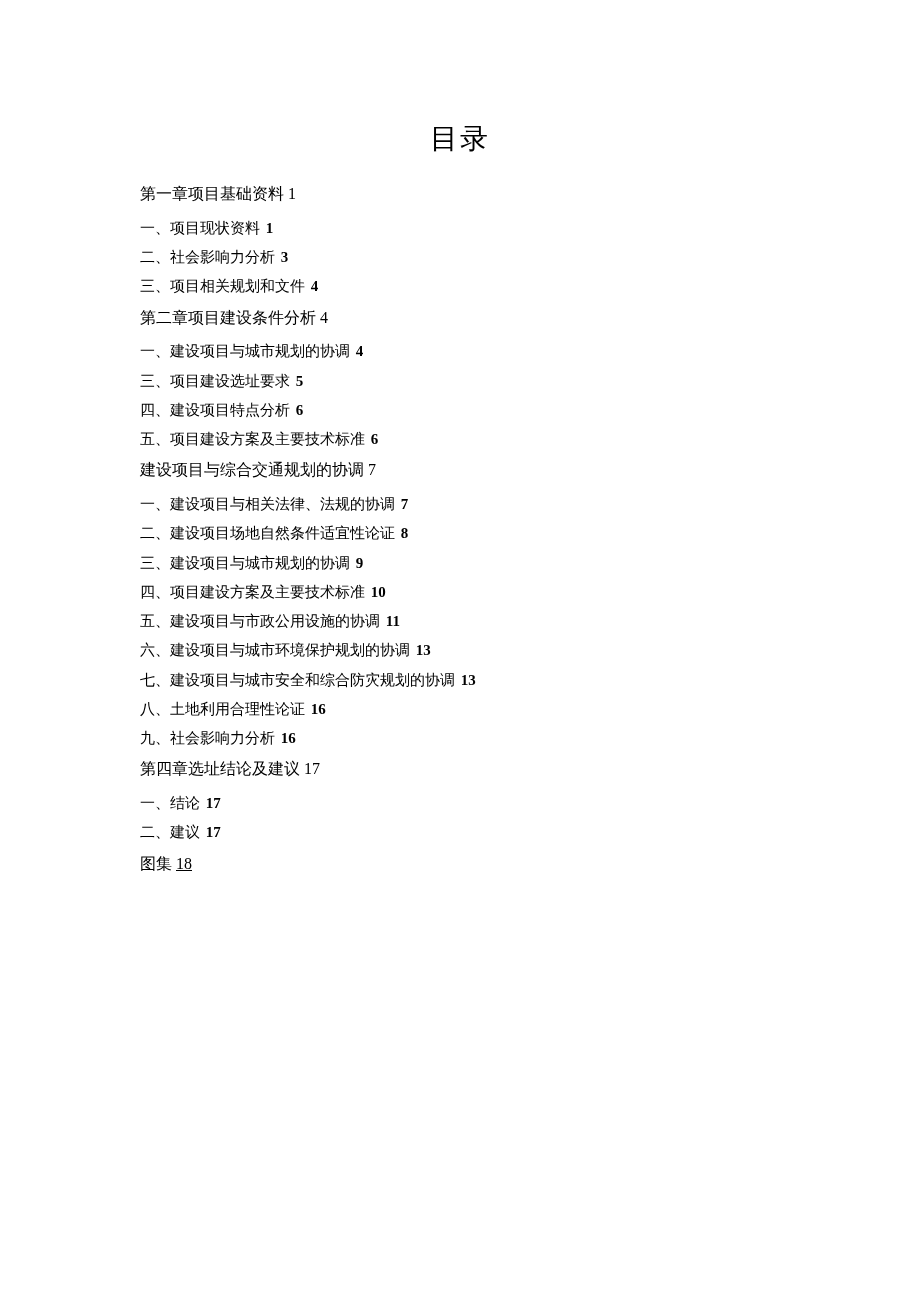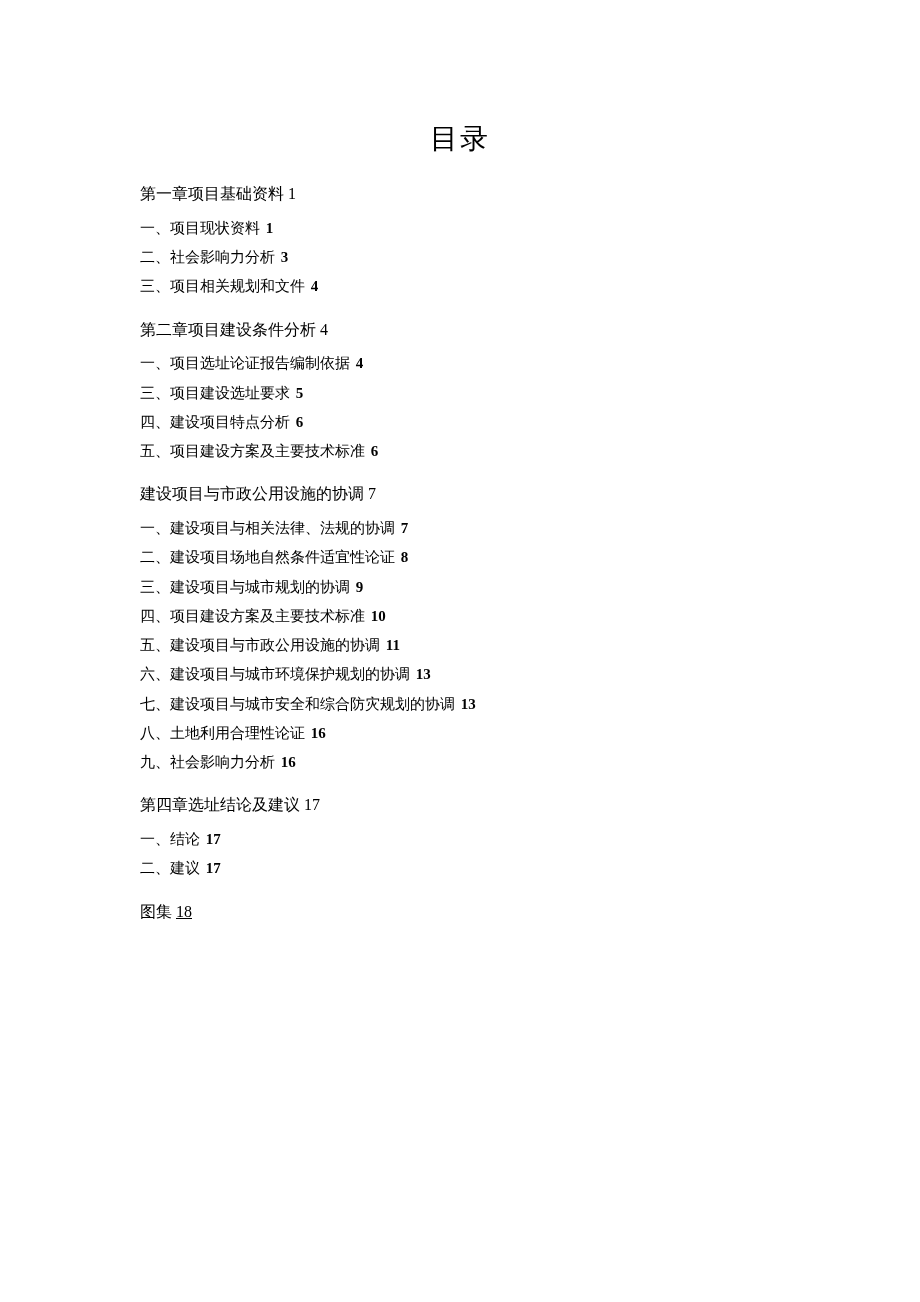"第一章项目基础资料 1" .chapter { margin-top: 16px -> 4px }
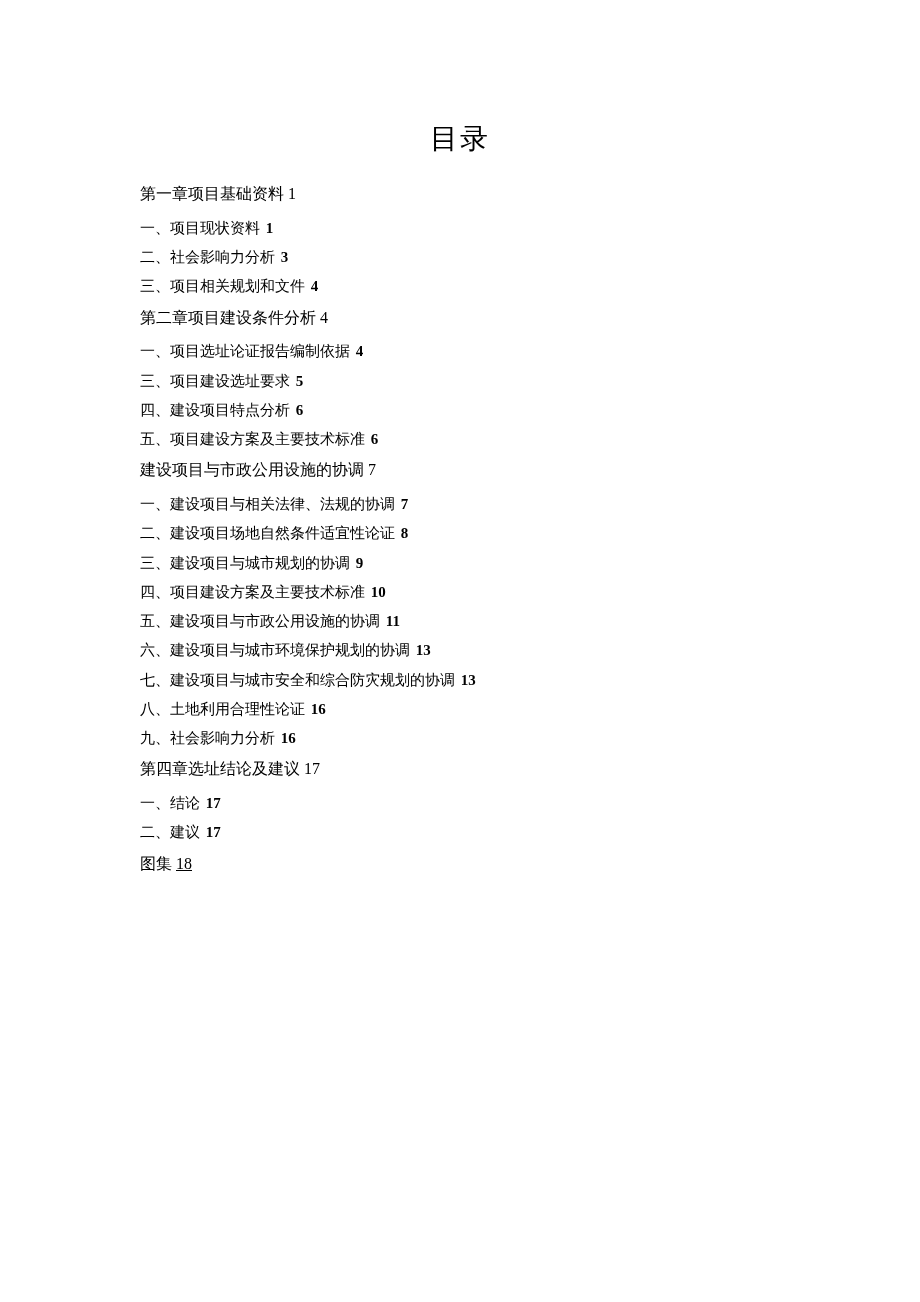"一、项目选址论证报告编制依据" span { text: 项目选址论证报告编制依据 -> 建设项目与城市规划的协调 }
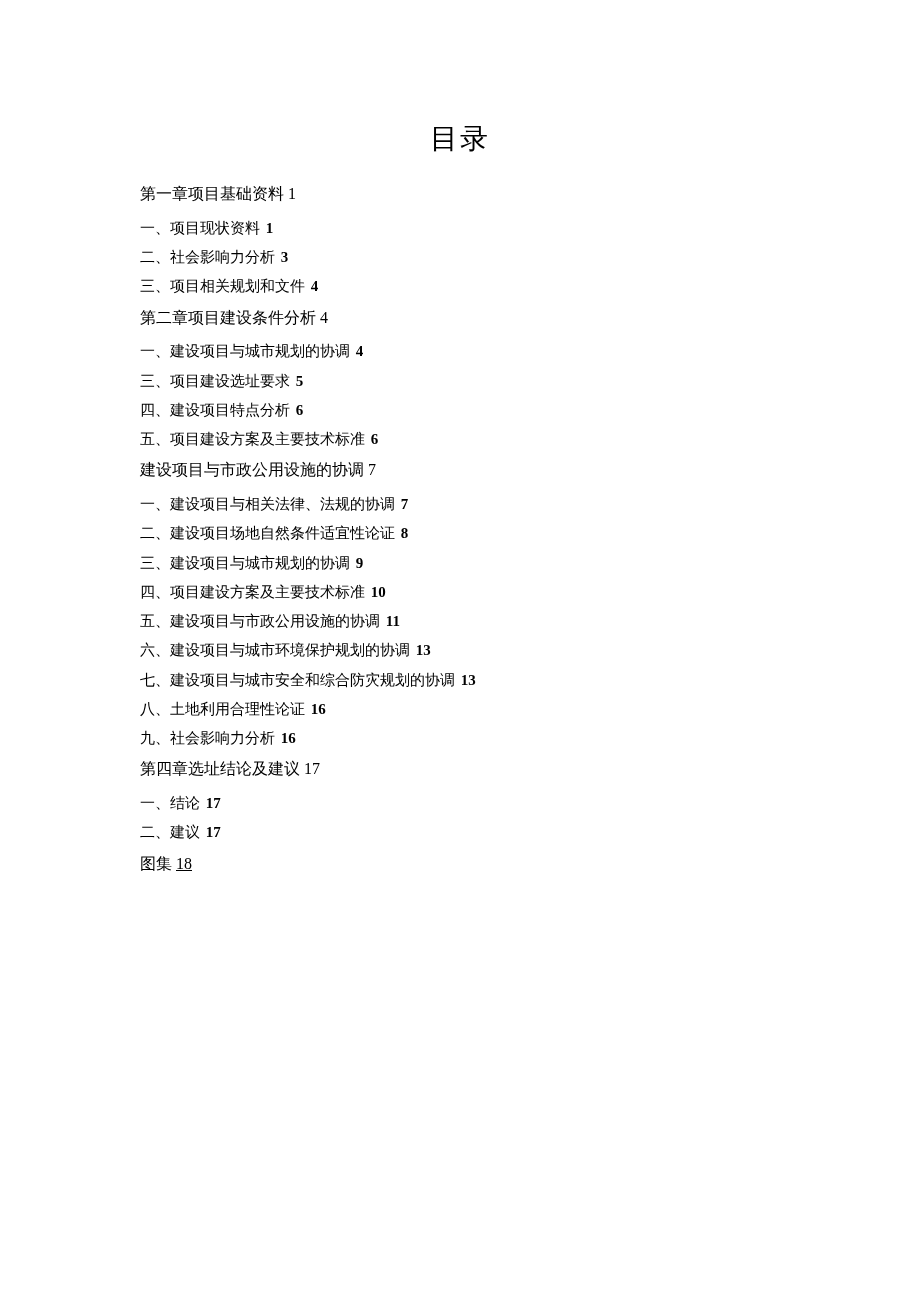"建设项目与市政公用设施的协调" span { text: 市政公用设施 -> 综合交通规划 }
